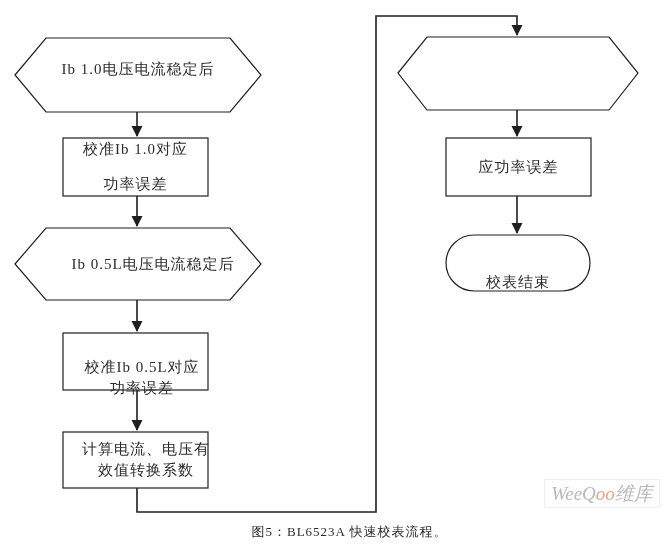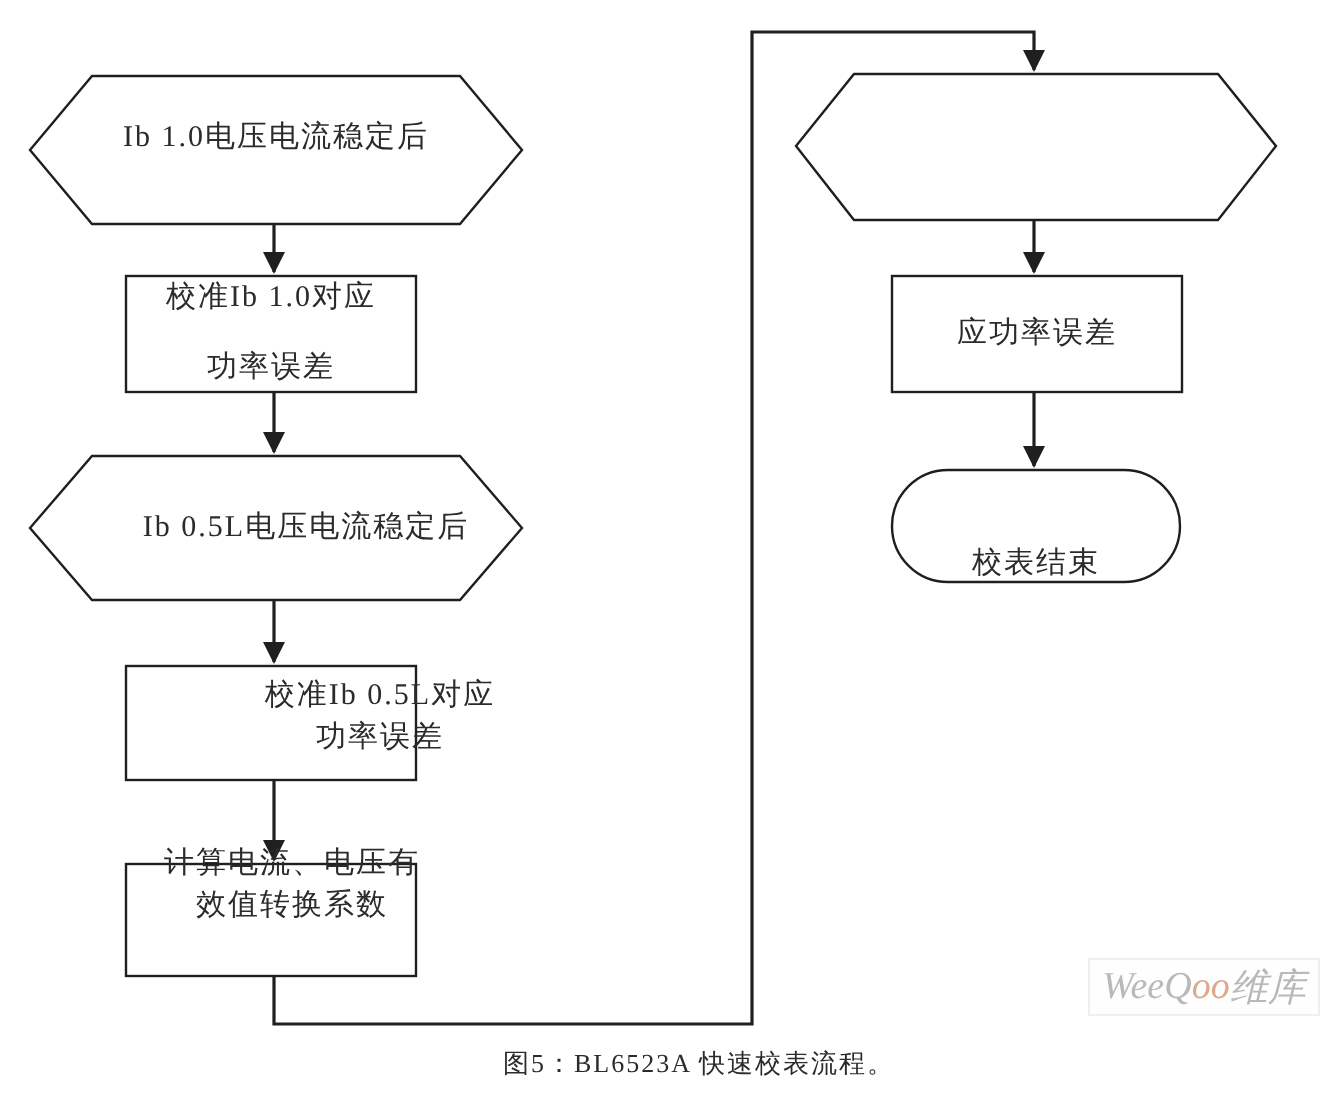"校准Ib 0.5L对应" div.node { margin-left: 48px -> none; top: 330px -> 349px }
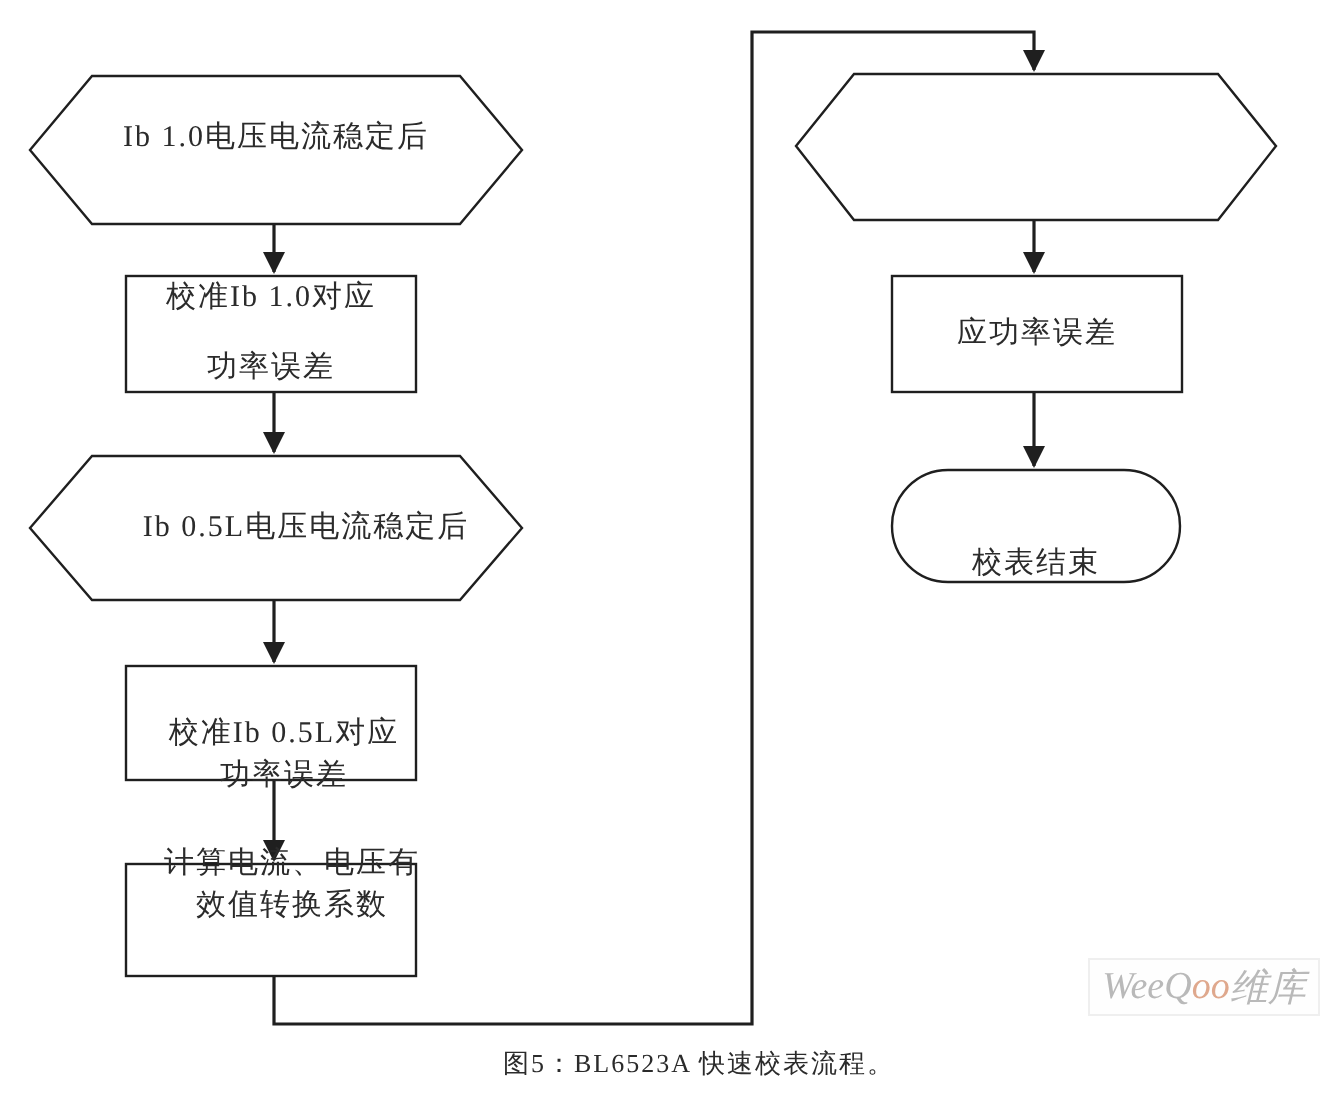"计算电流、电压有" div.node { top: 415px -> 432px }
